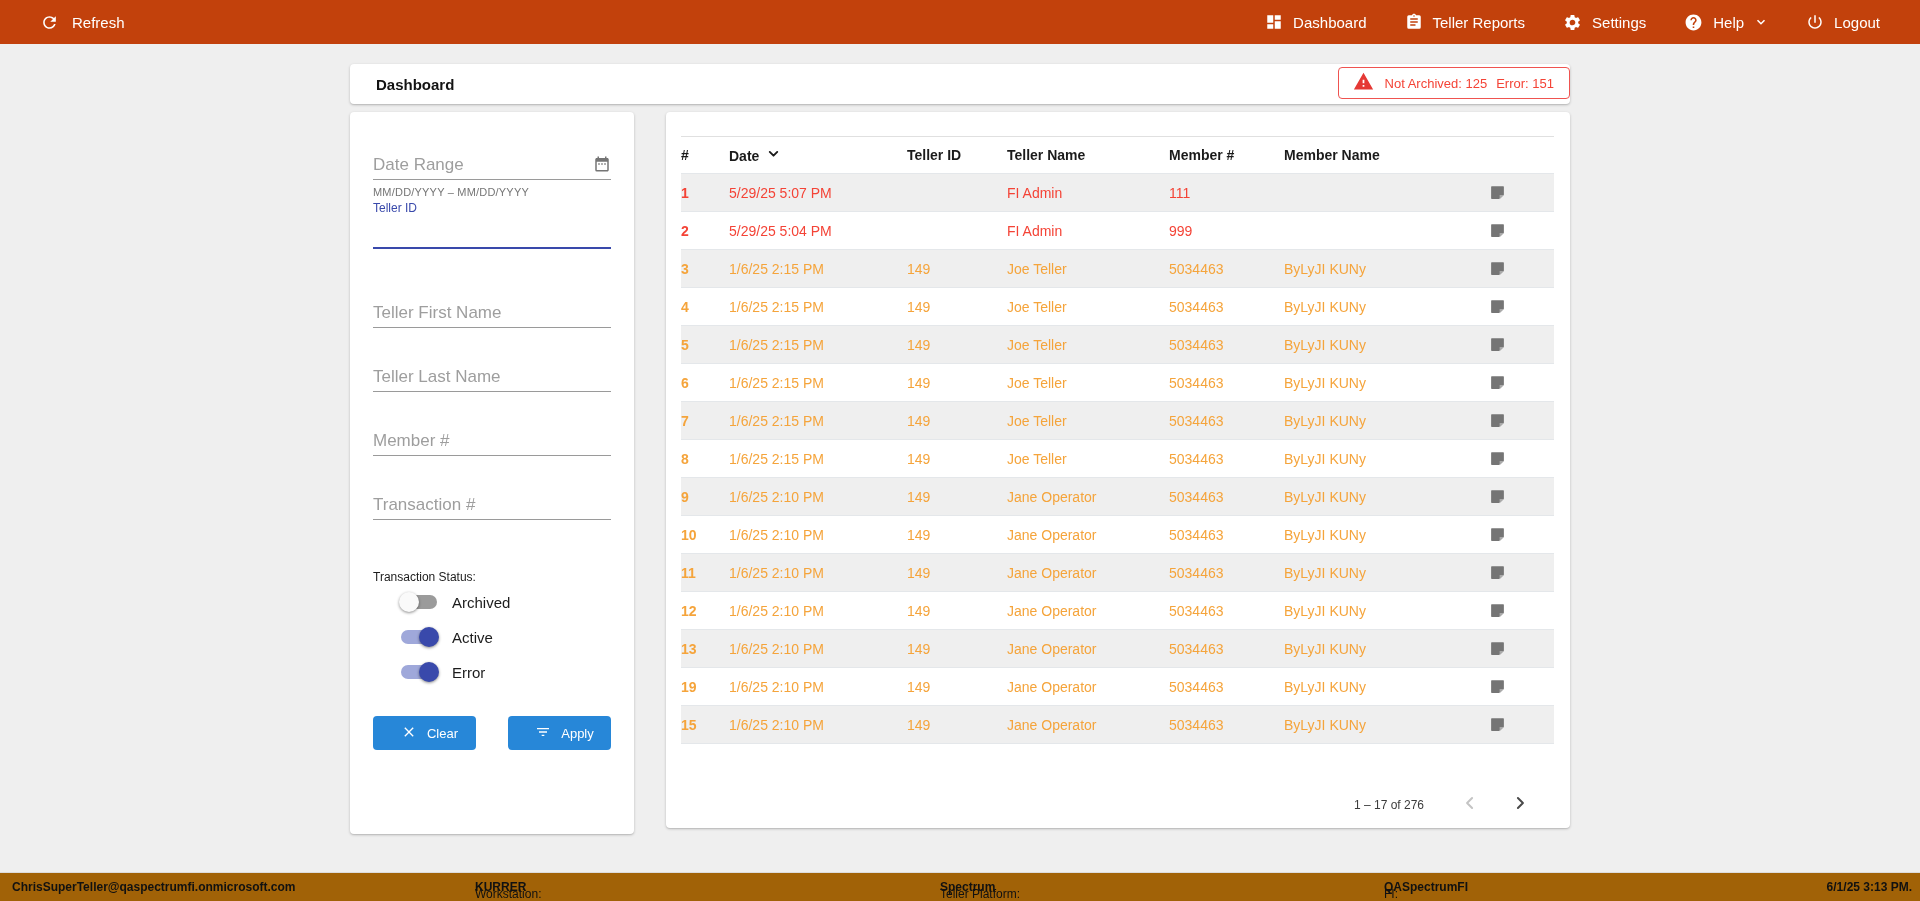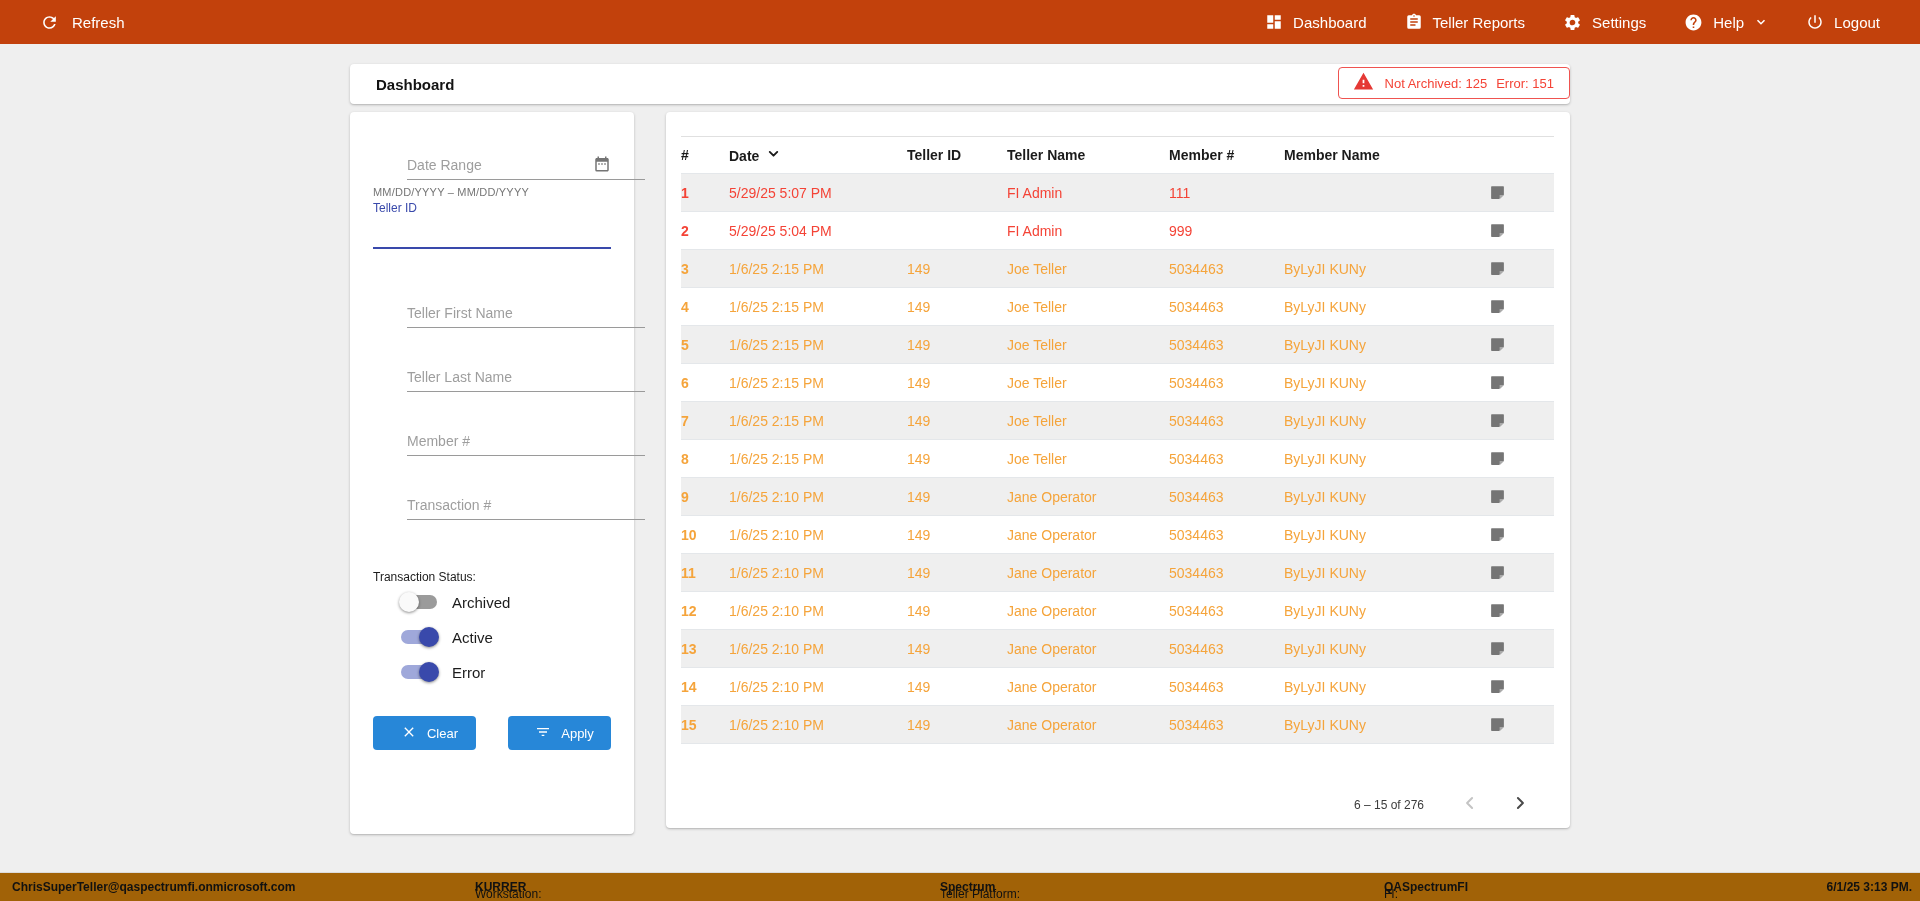"Date Range" .line-input { font-size: 14px -> 17px; margin-left: 34px -> none }
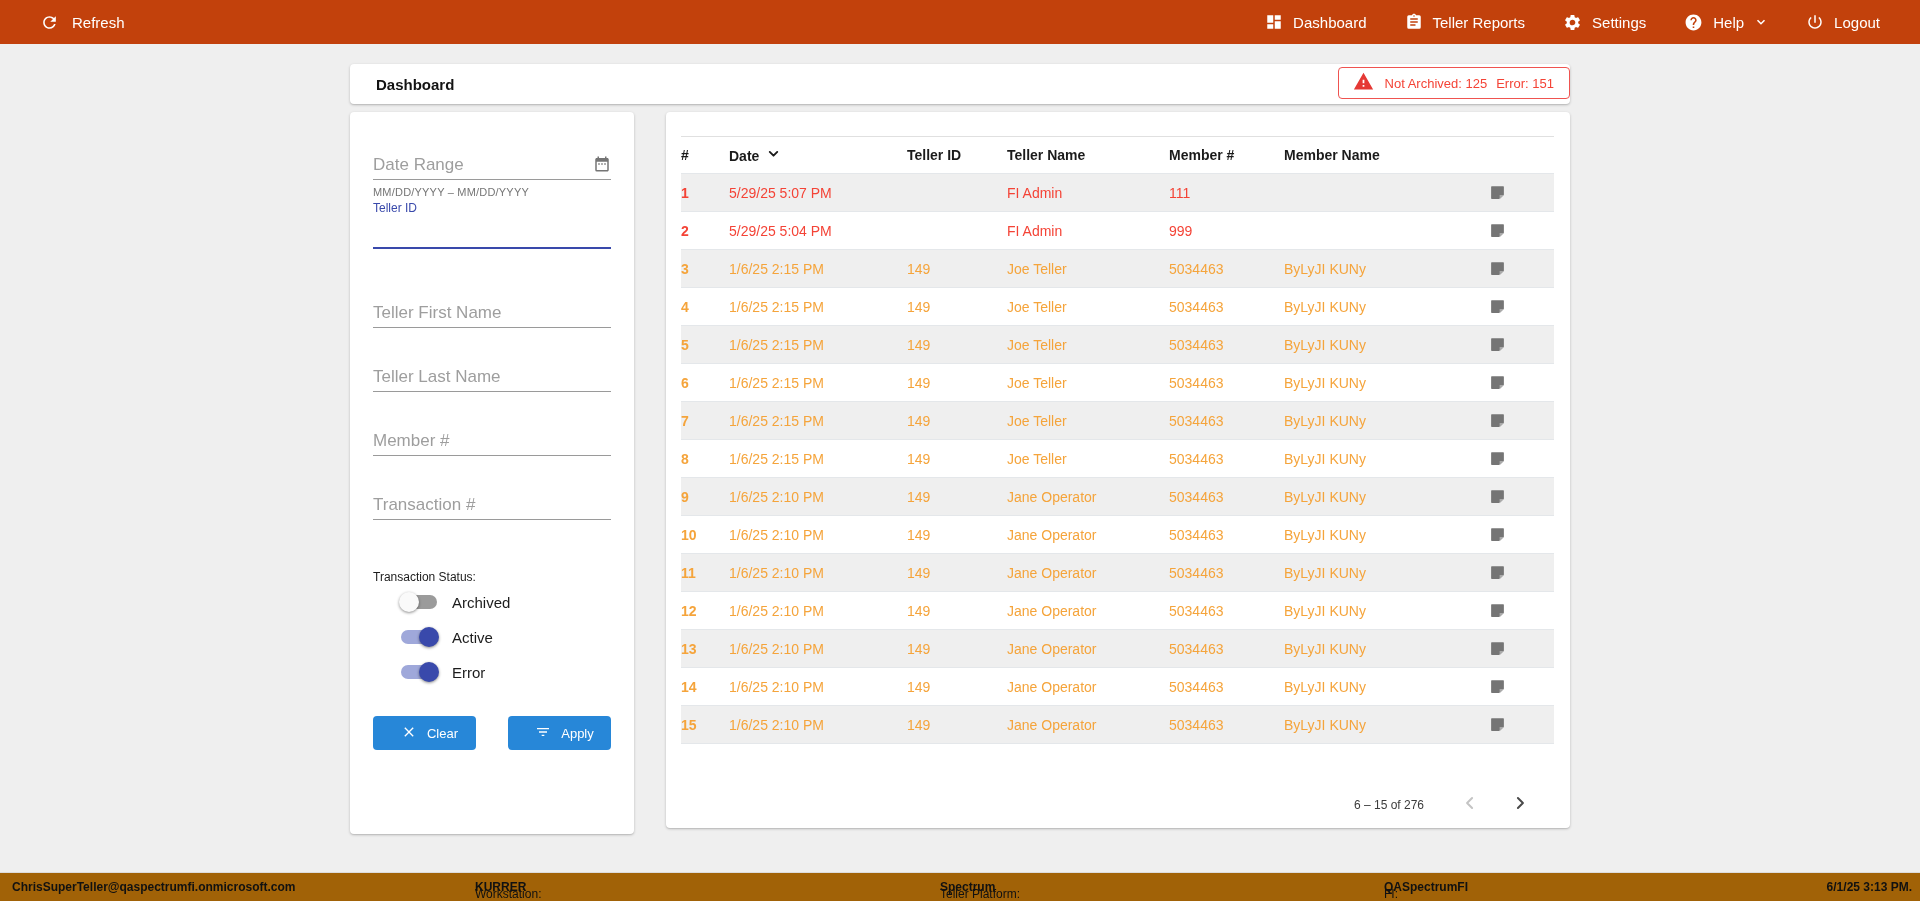"14" td.c-num { text: 14 -> 19 }
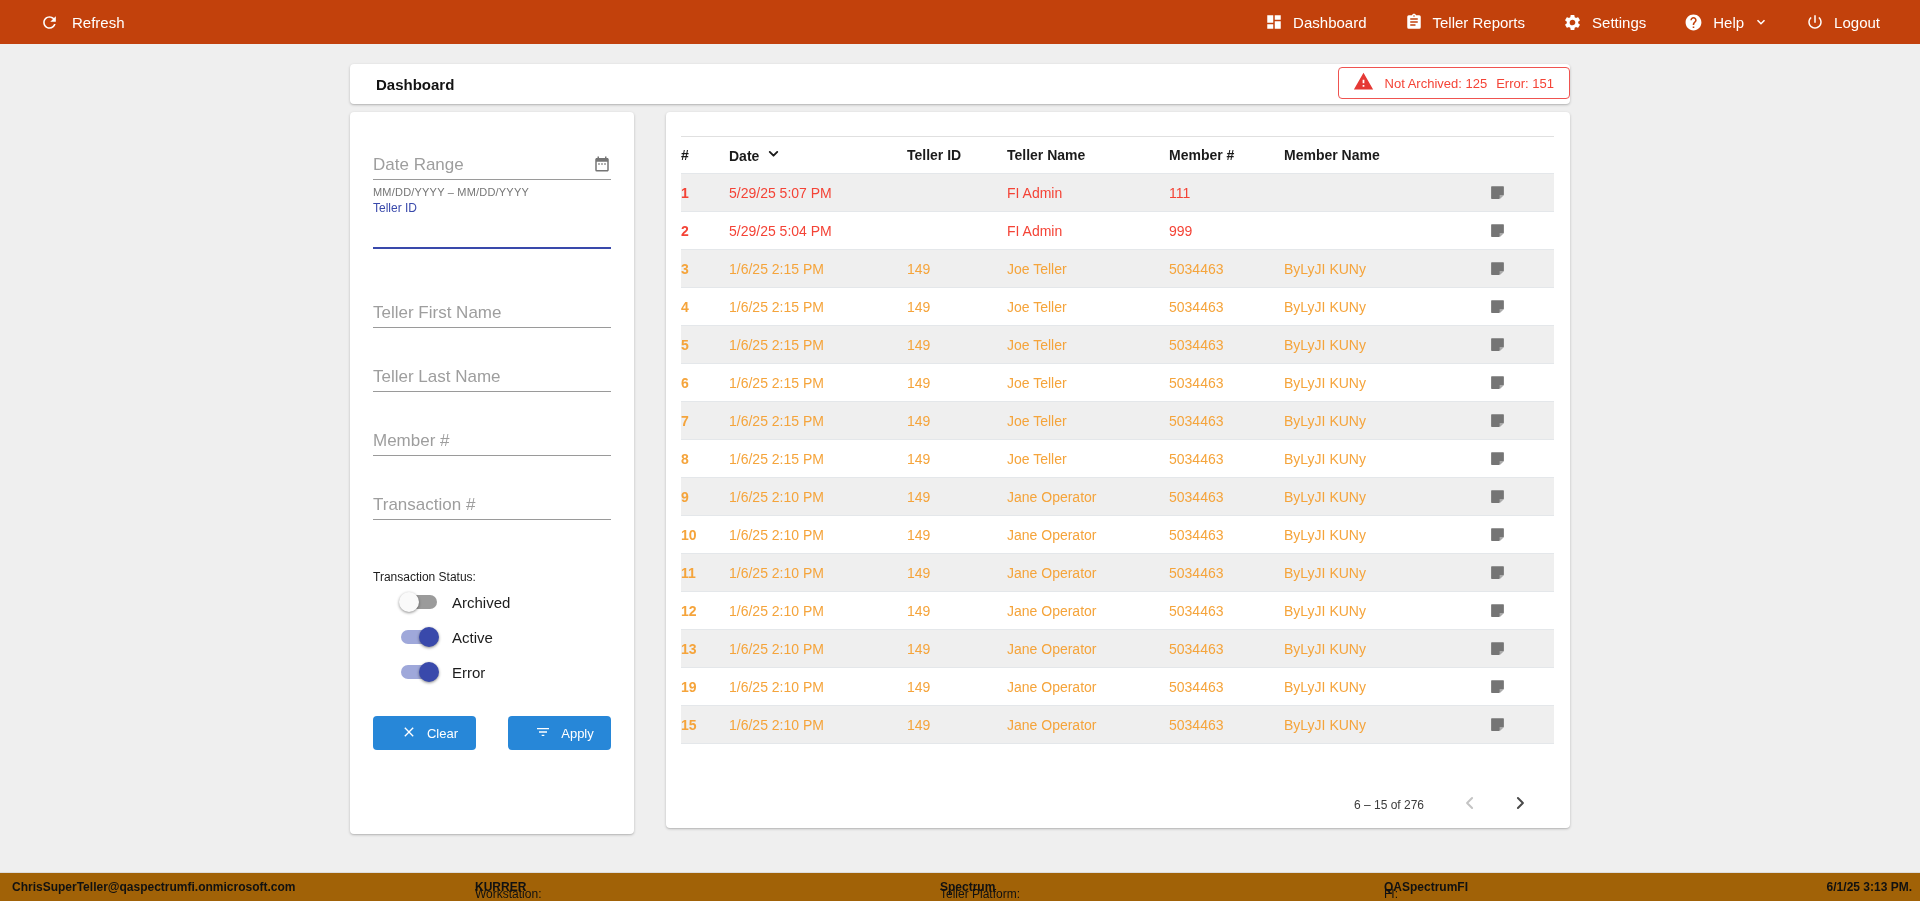"6 – 15 of 276" span { text: 6 – 15 -> 1 – 17 }
